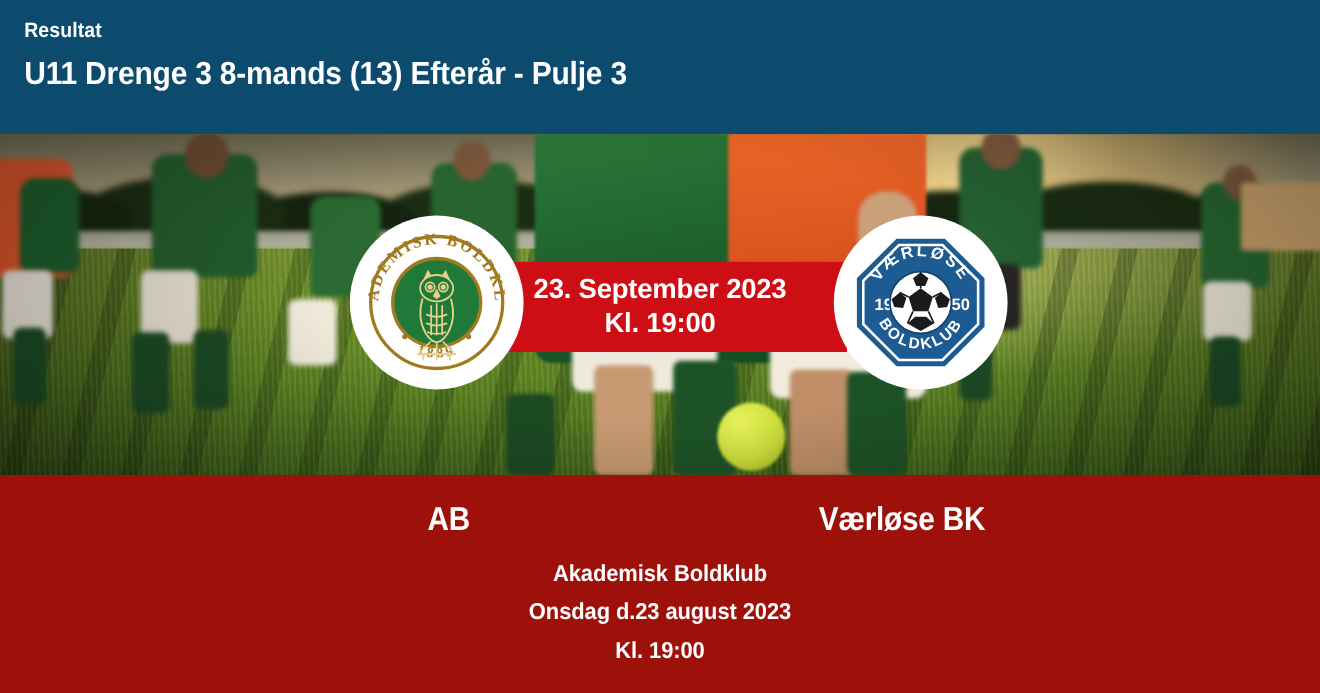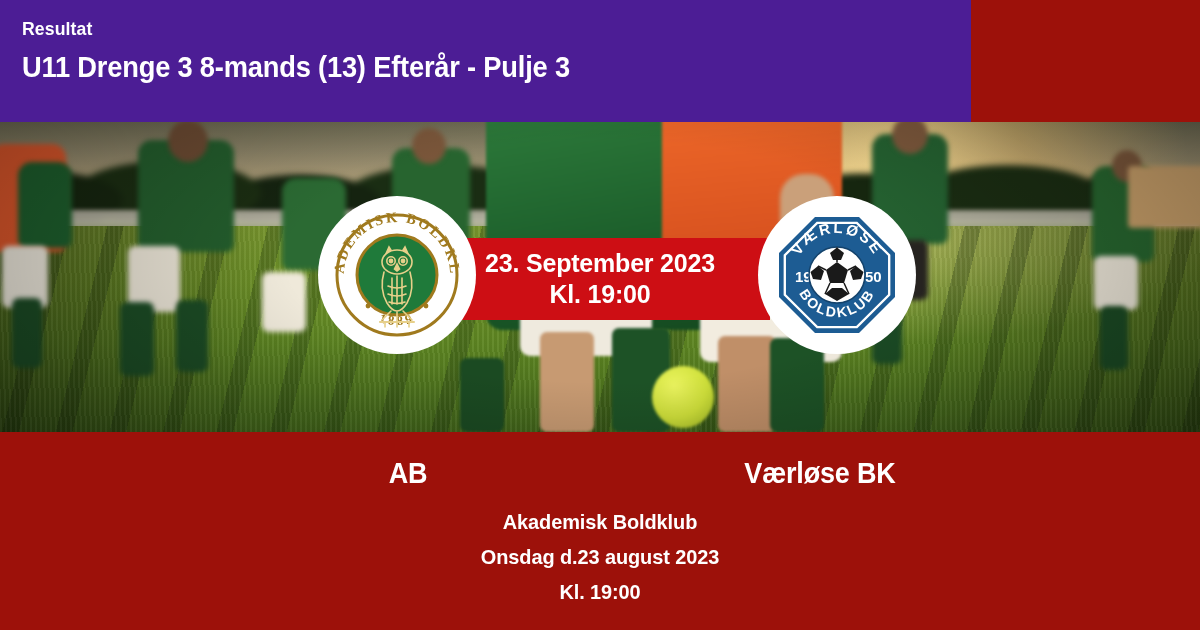"Resultat" #header { background: #4c1d95 -> #0c4a6e; width: 971px -> 1200px }
